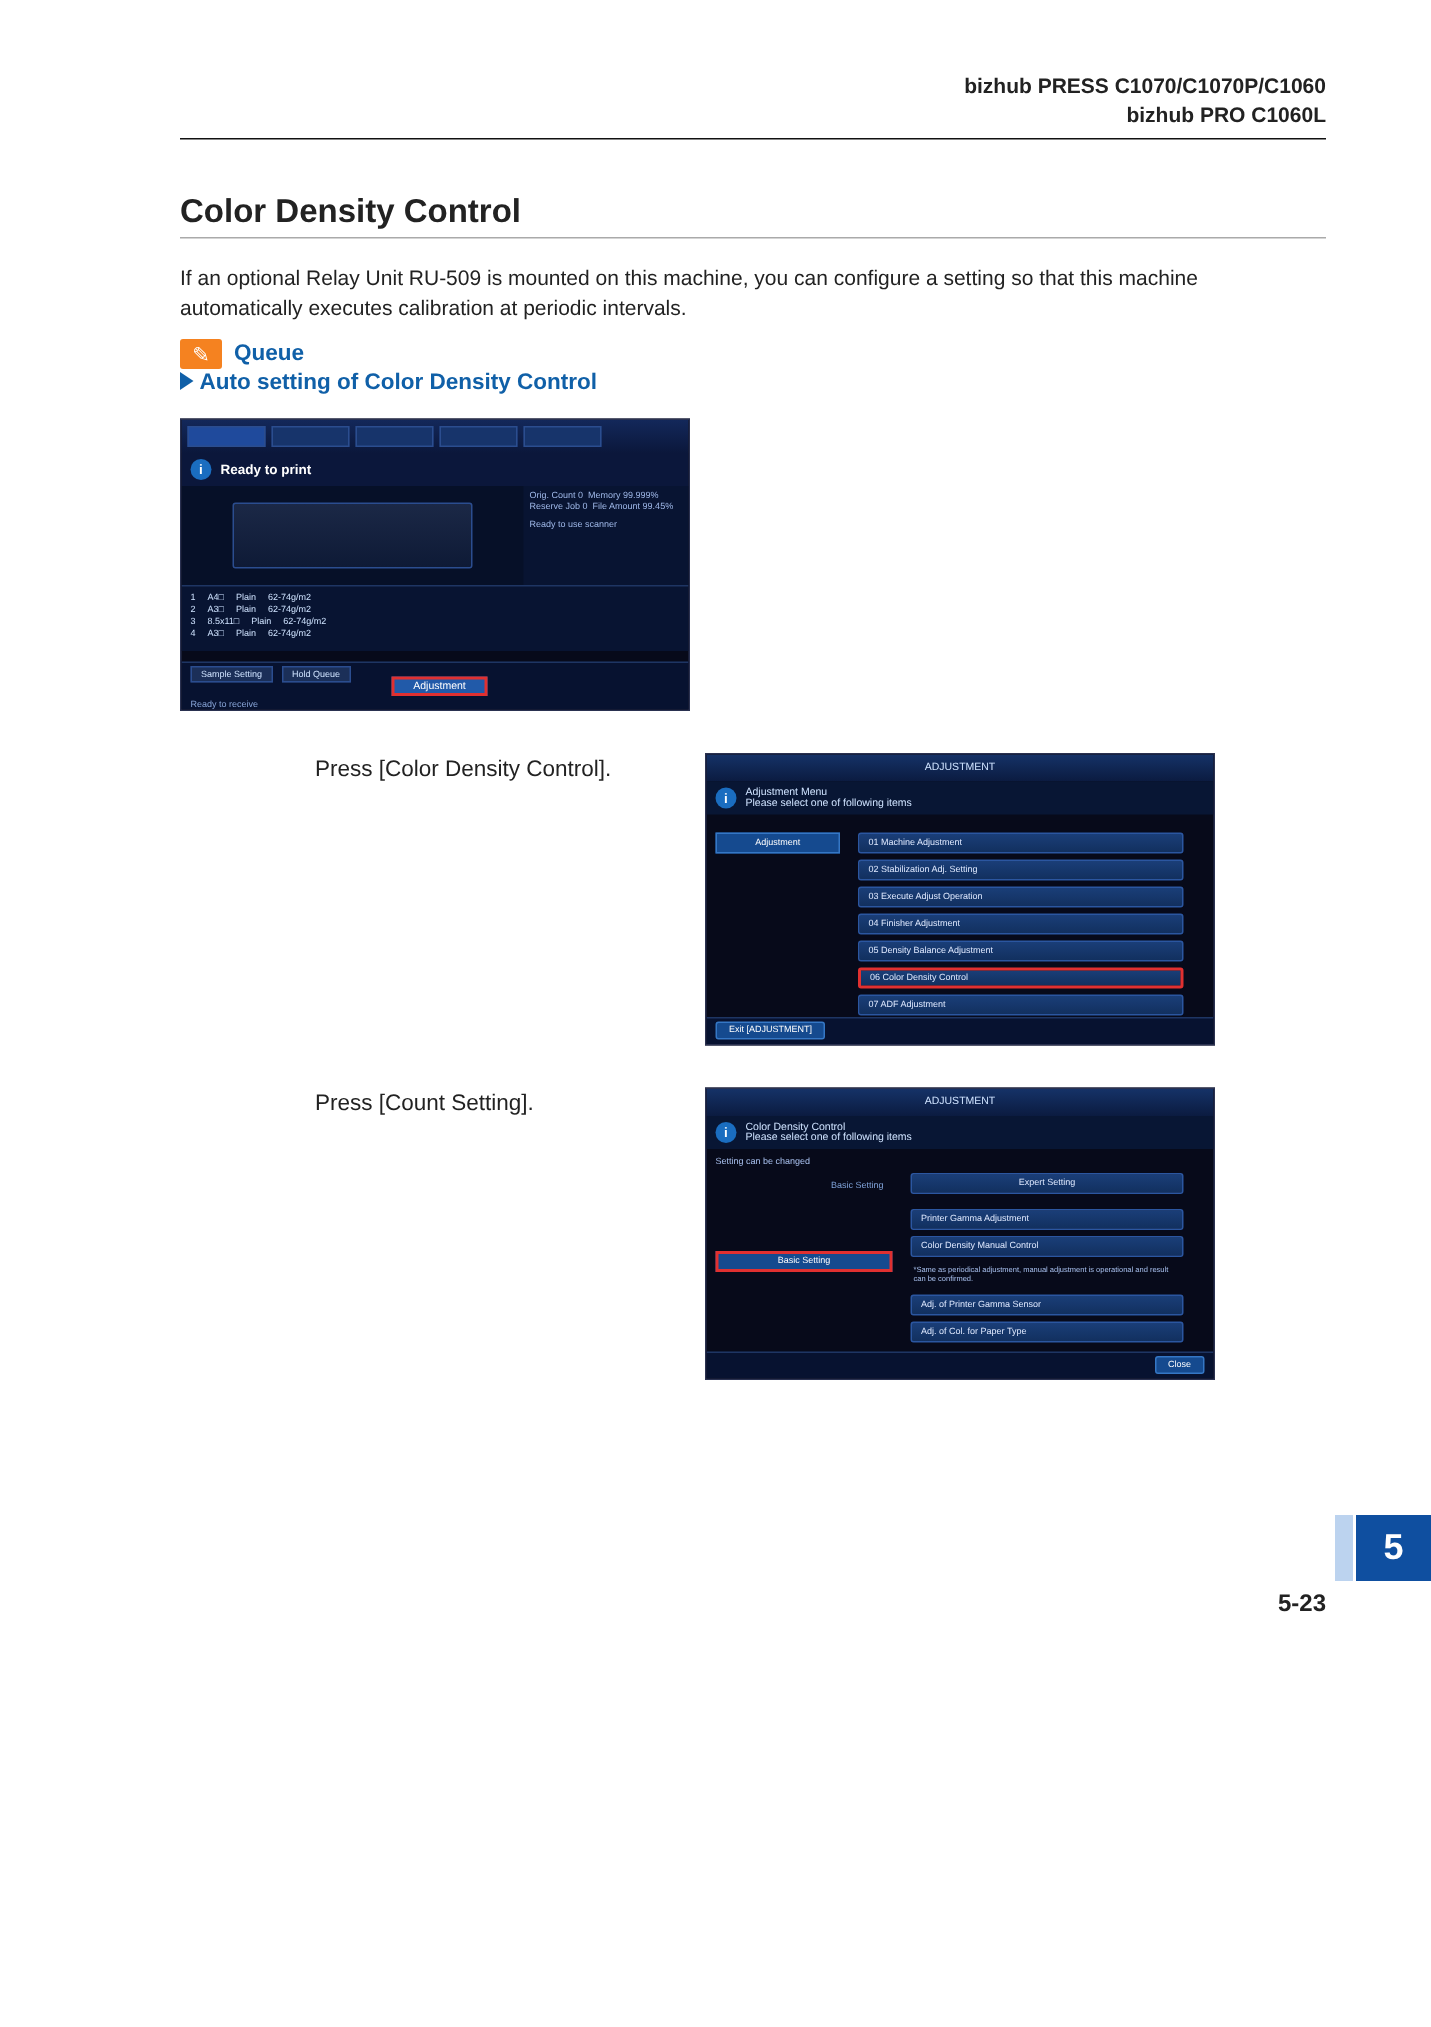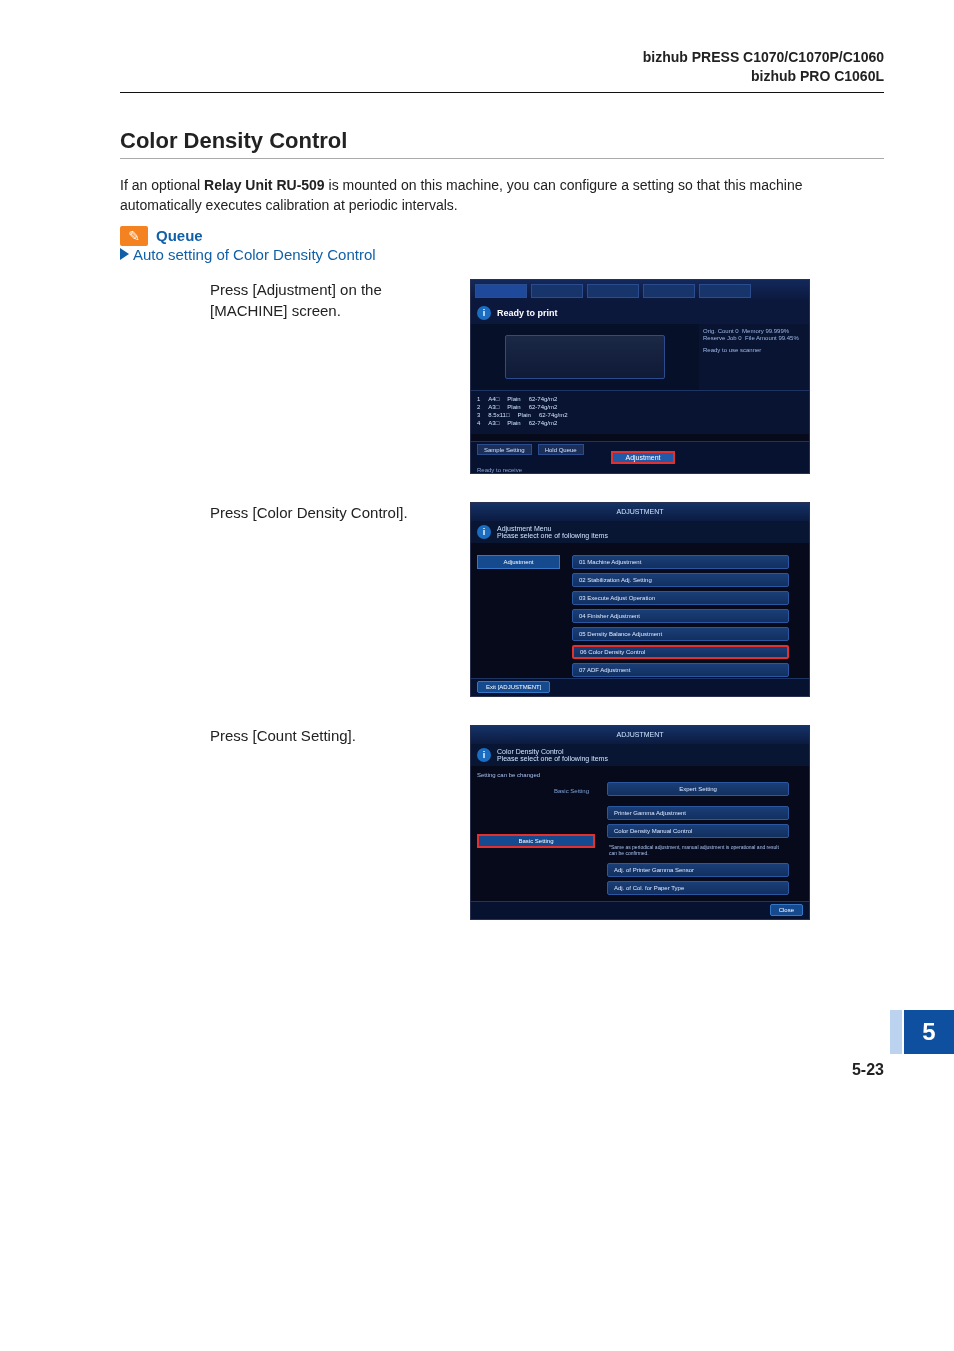"Relay Unit RU-509" .bold { font-weight: bold -> normal }
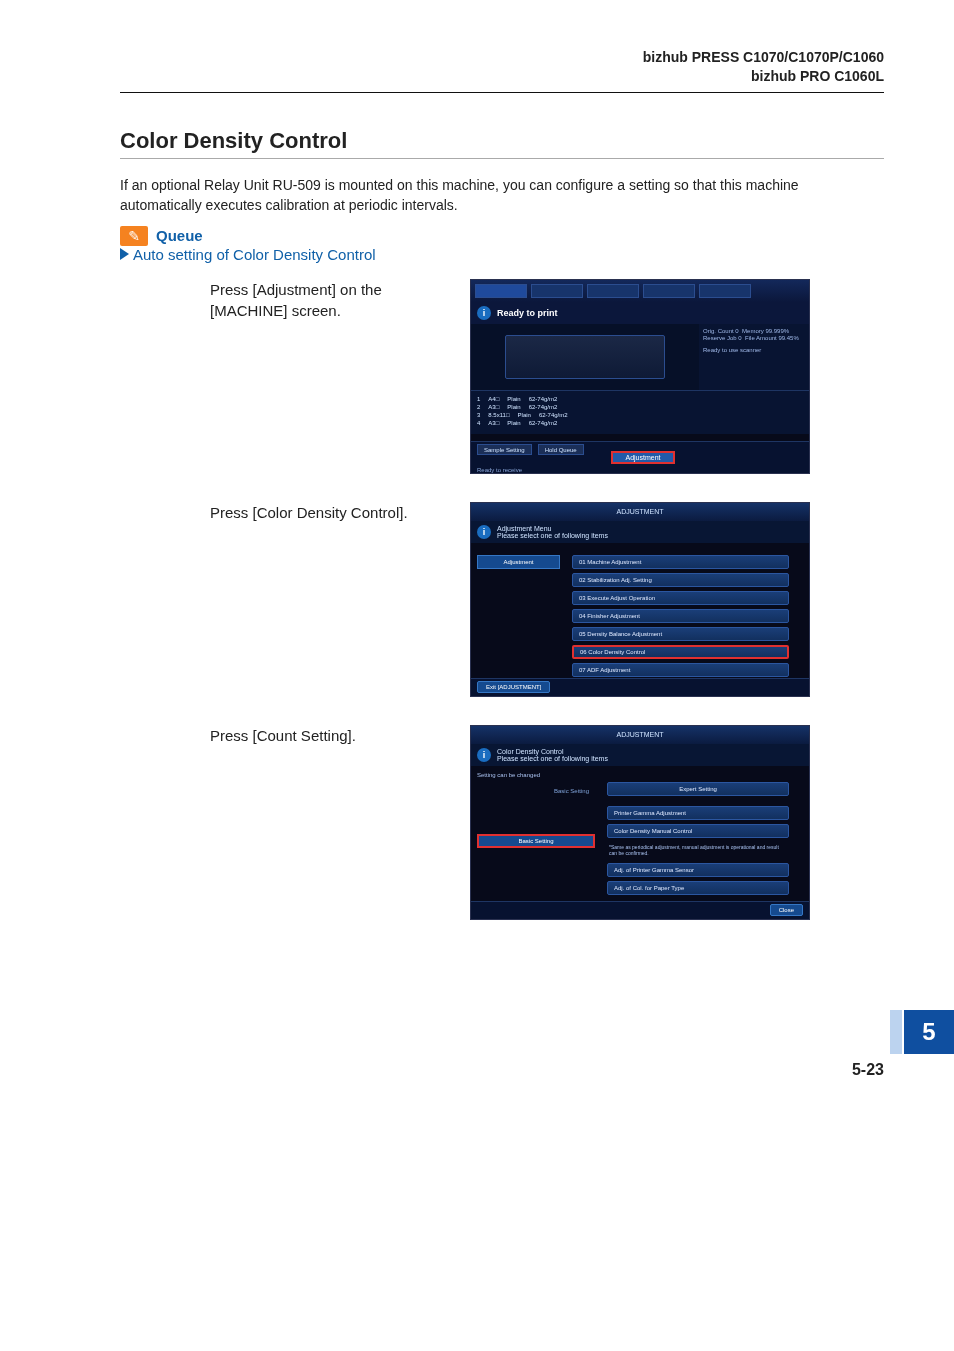"Auto setting of Color Density" .subhead { font-weight: normal -> bold }
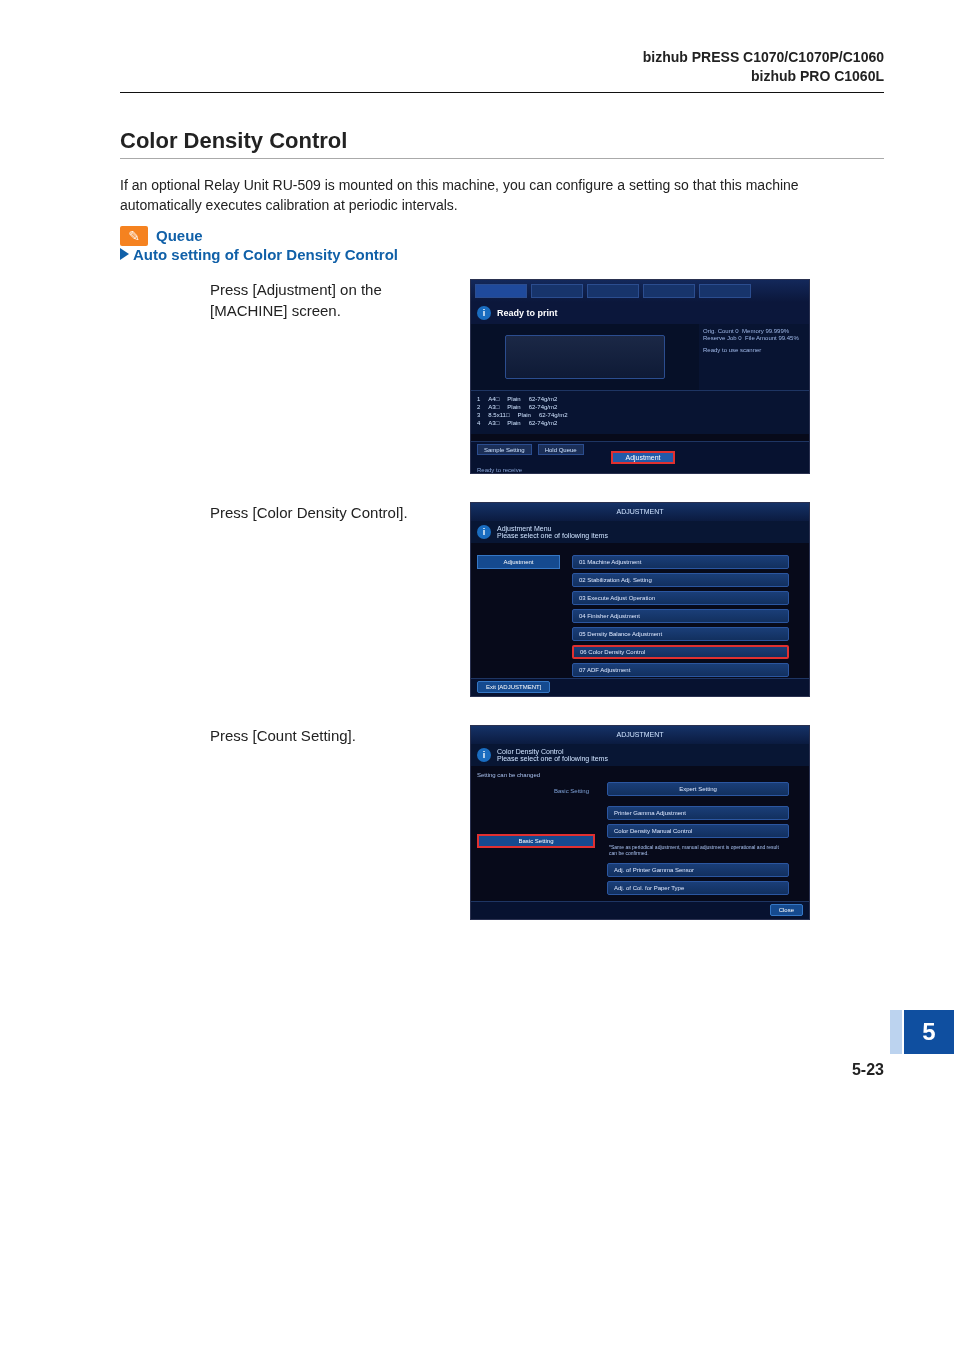"Press [Adjustment] on the [MACHINE]" div.step-text { html: <div>Press [Adjustment] on the [MACHINE] screen.</div> -> none }
